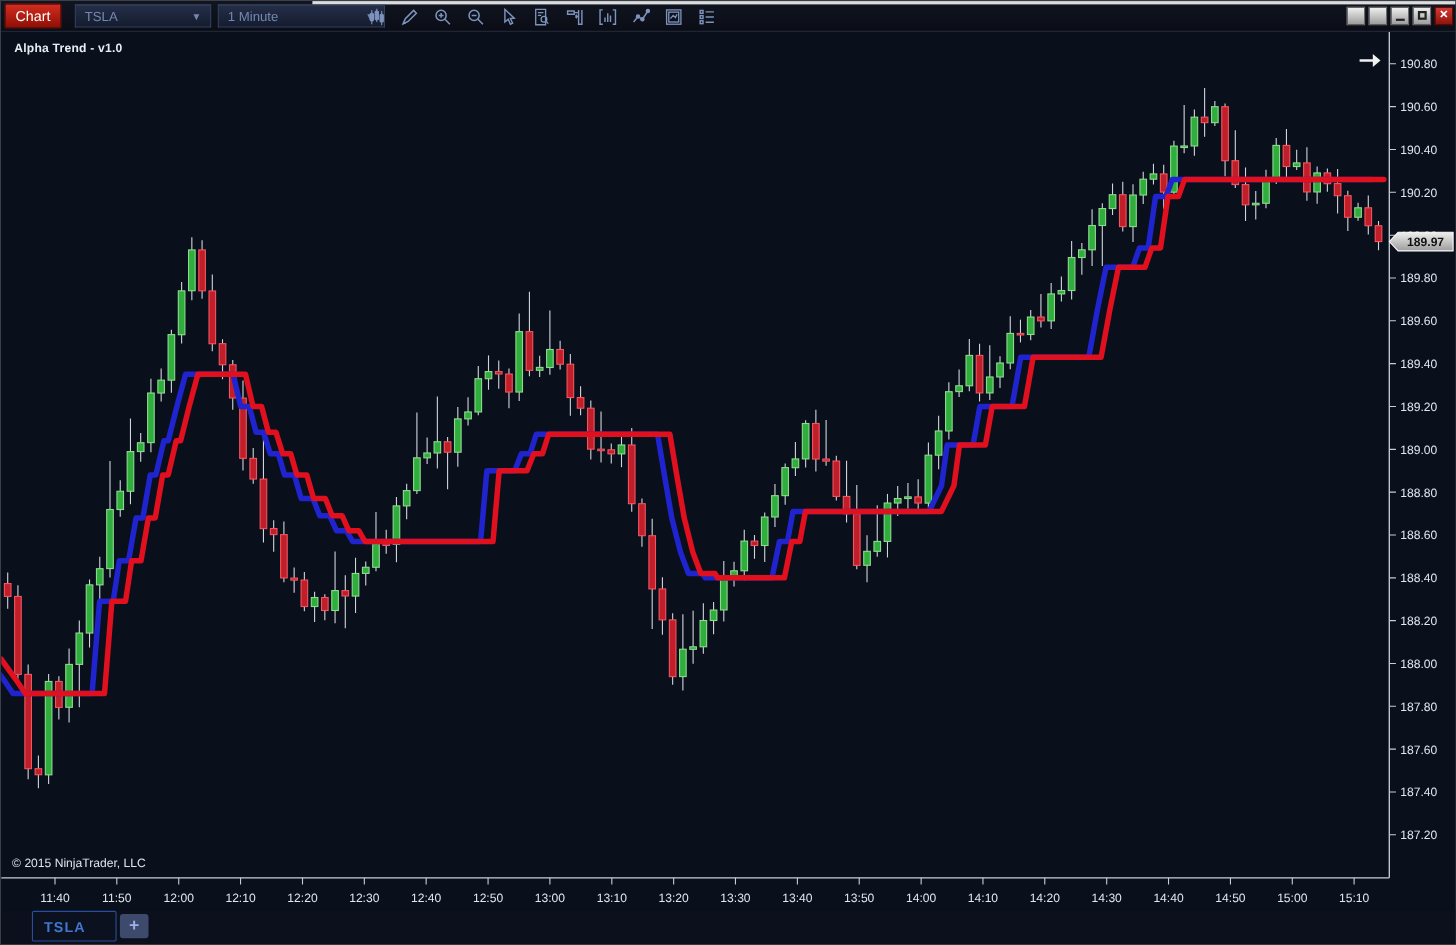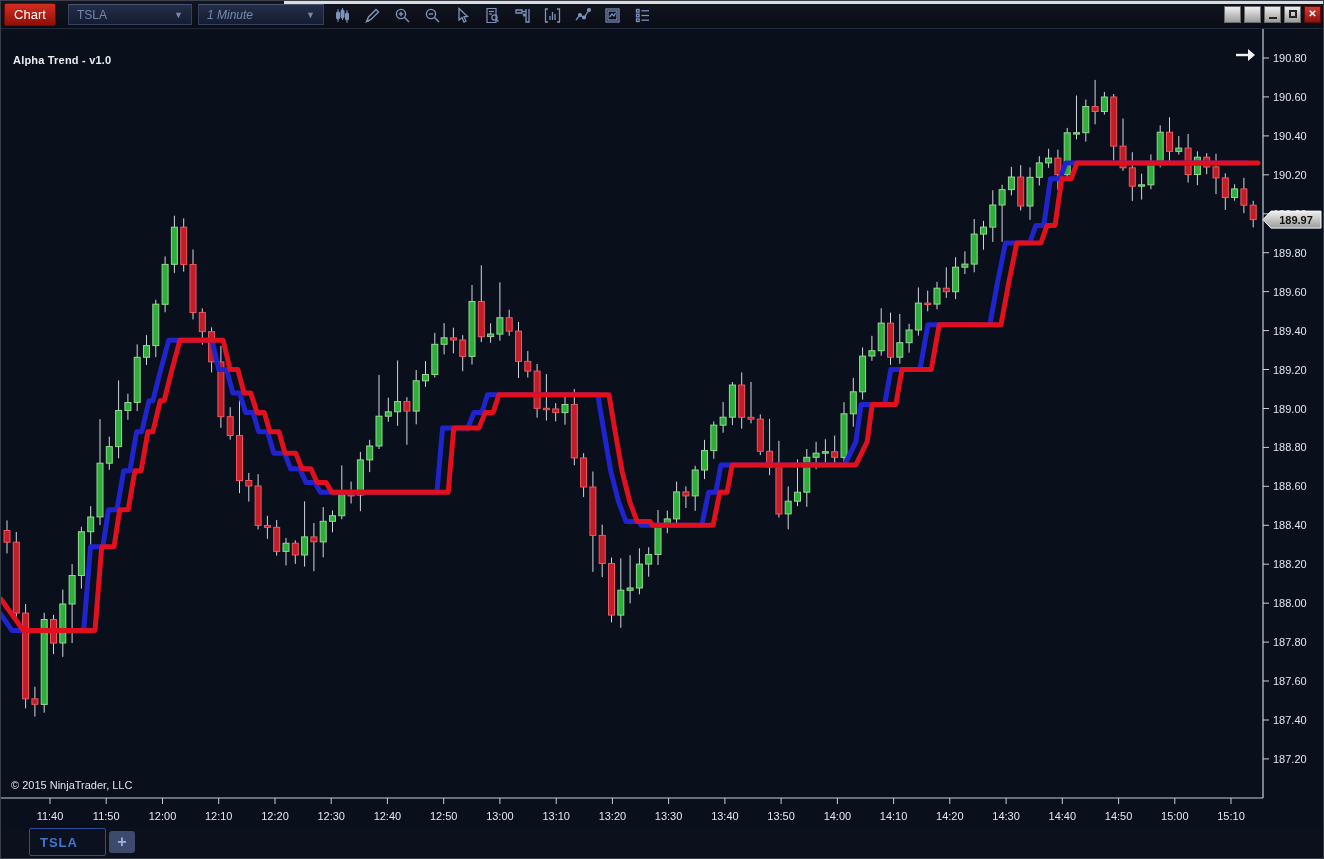"1 Minute" #combo-interval { font-style: italic -> none; width: 126px -> 152px }
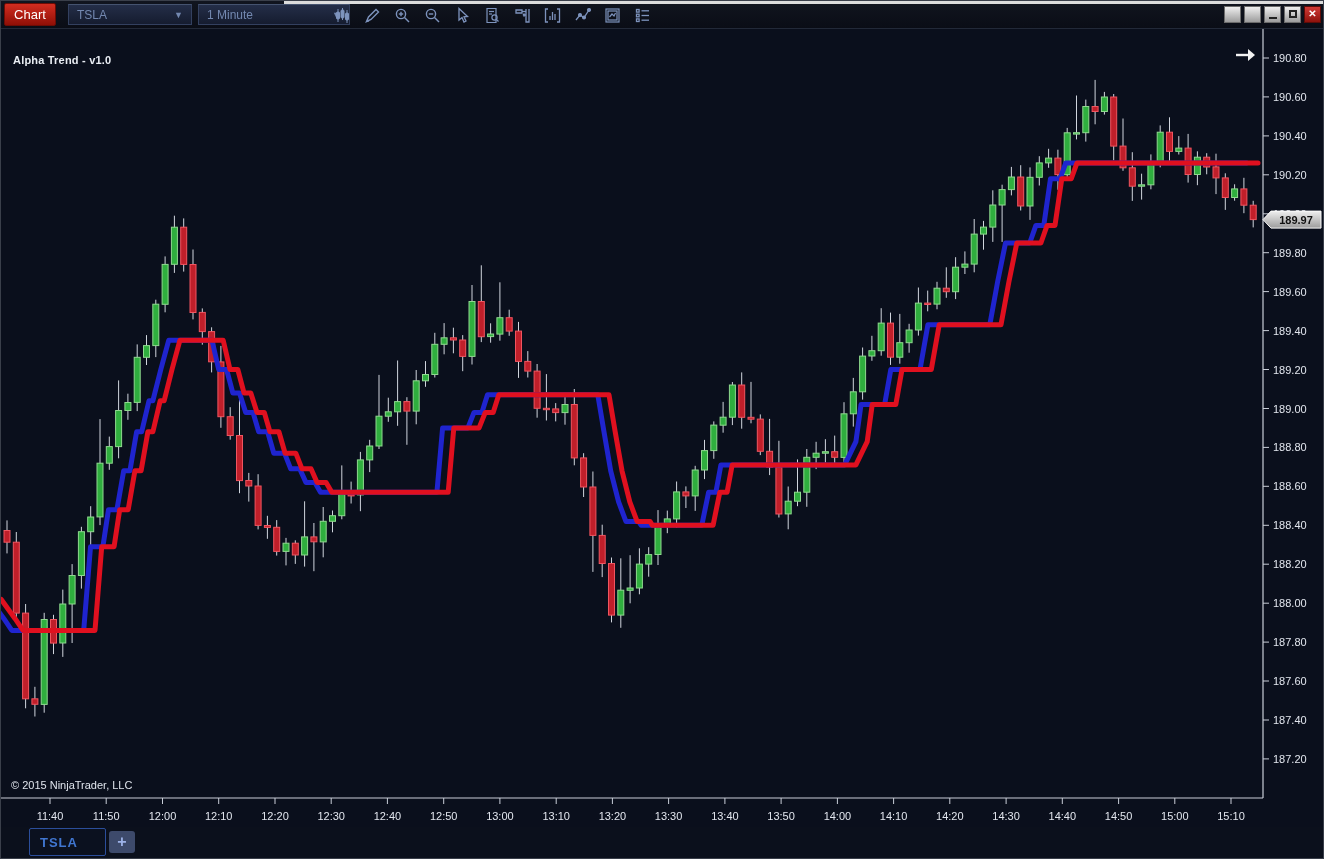"Alpha Trend - v1.0" #indicator-label { margin-top: 16px -> none }
